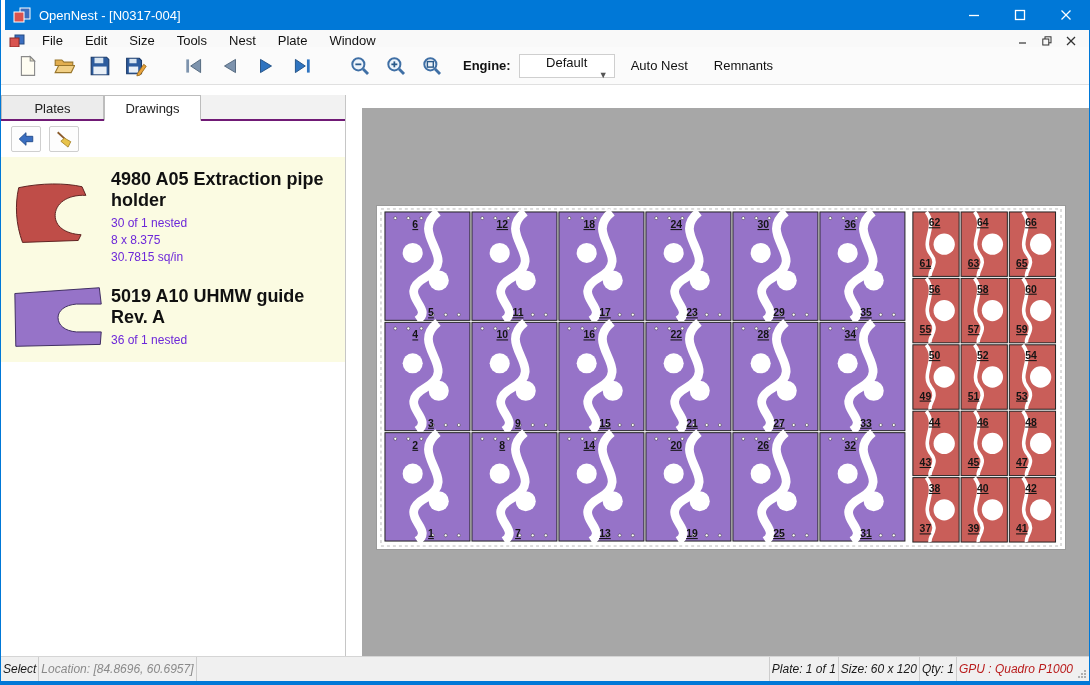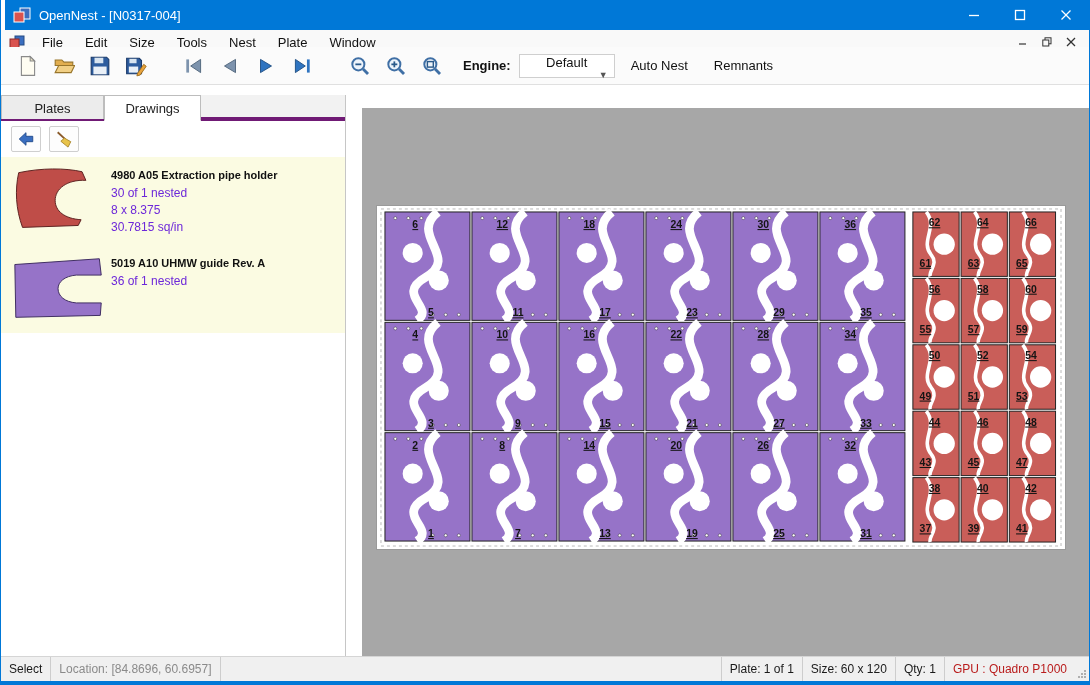"File" .menubar { border-bottom: 3px solid #0f172a -> 6px solid #0f172a }
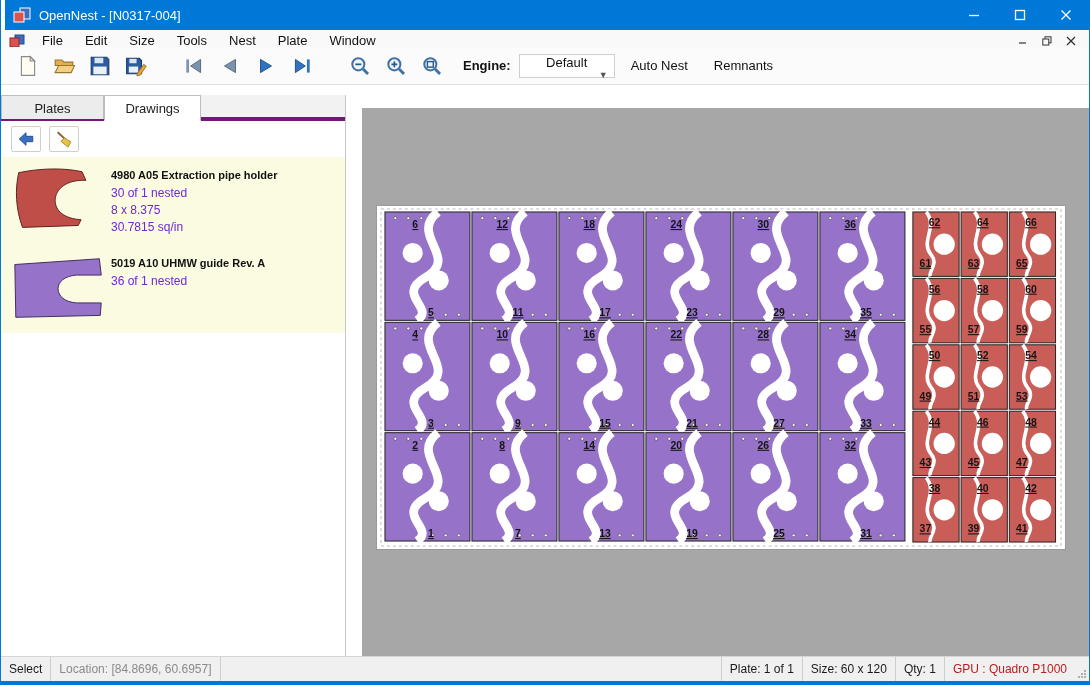"Plates" .tabstrip { align-items: flex-start -> center; border-bottom: 4px solid #701a75 -> 2px solid #701a75 }
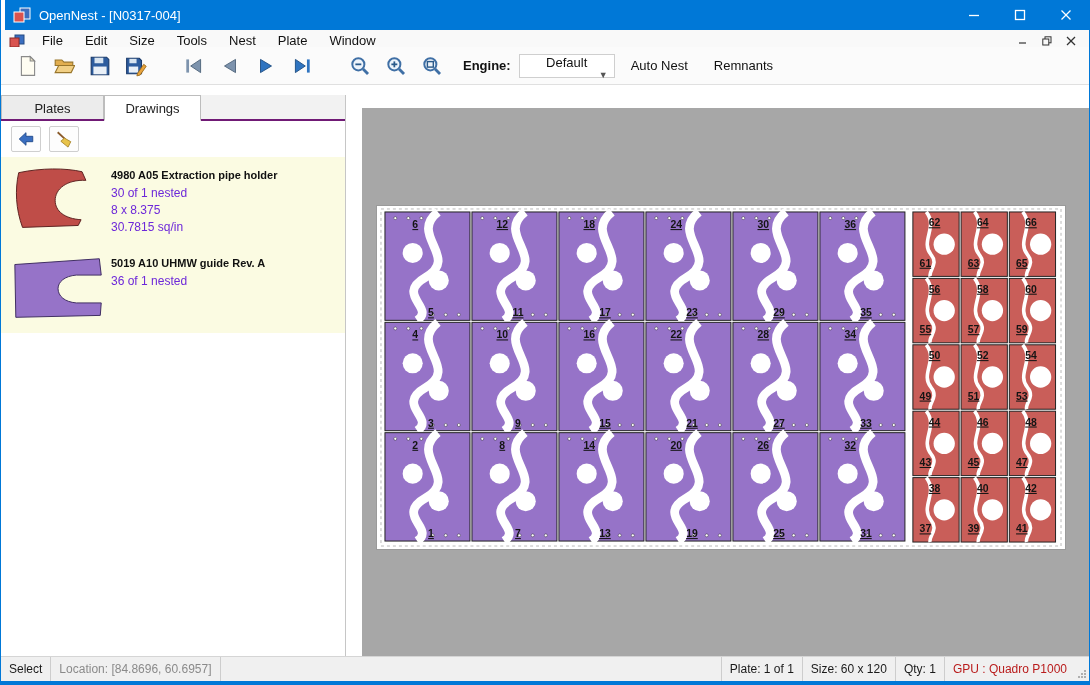"4980 A05 Extraction pipe holder" .meta .title { font-size: 11px -> 18px }
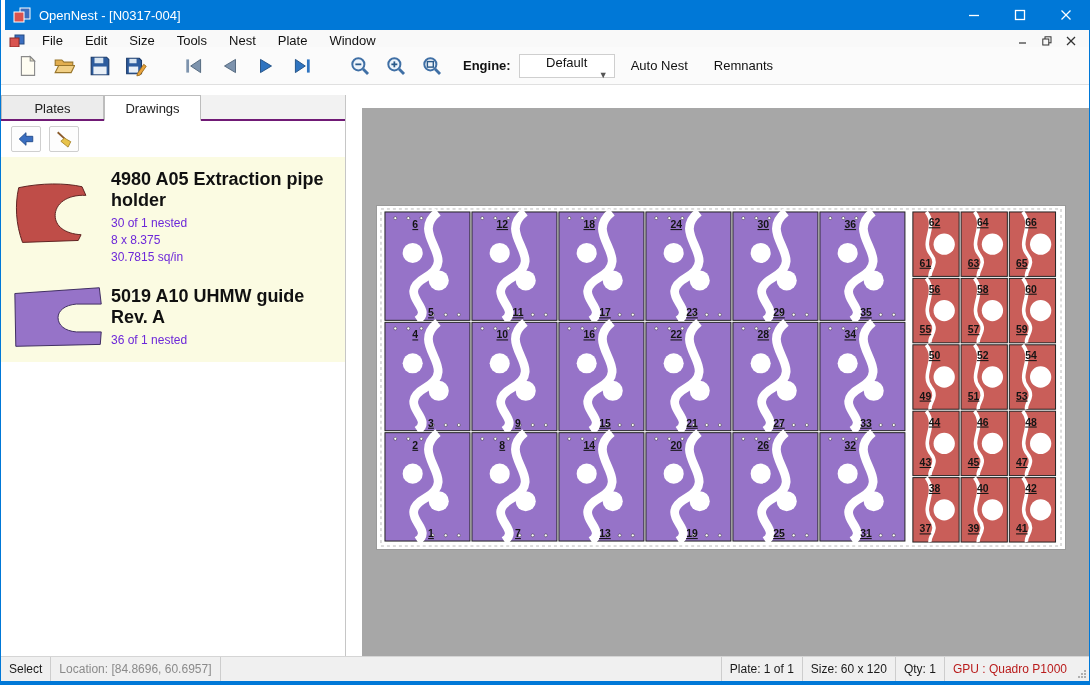"Select" .sb-cell { font-style: none -> italic; padding: 0 8px -> 0 2px }
